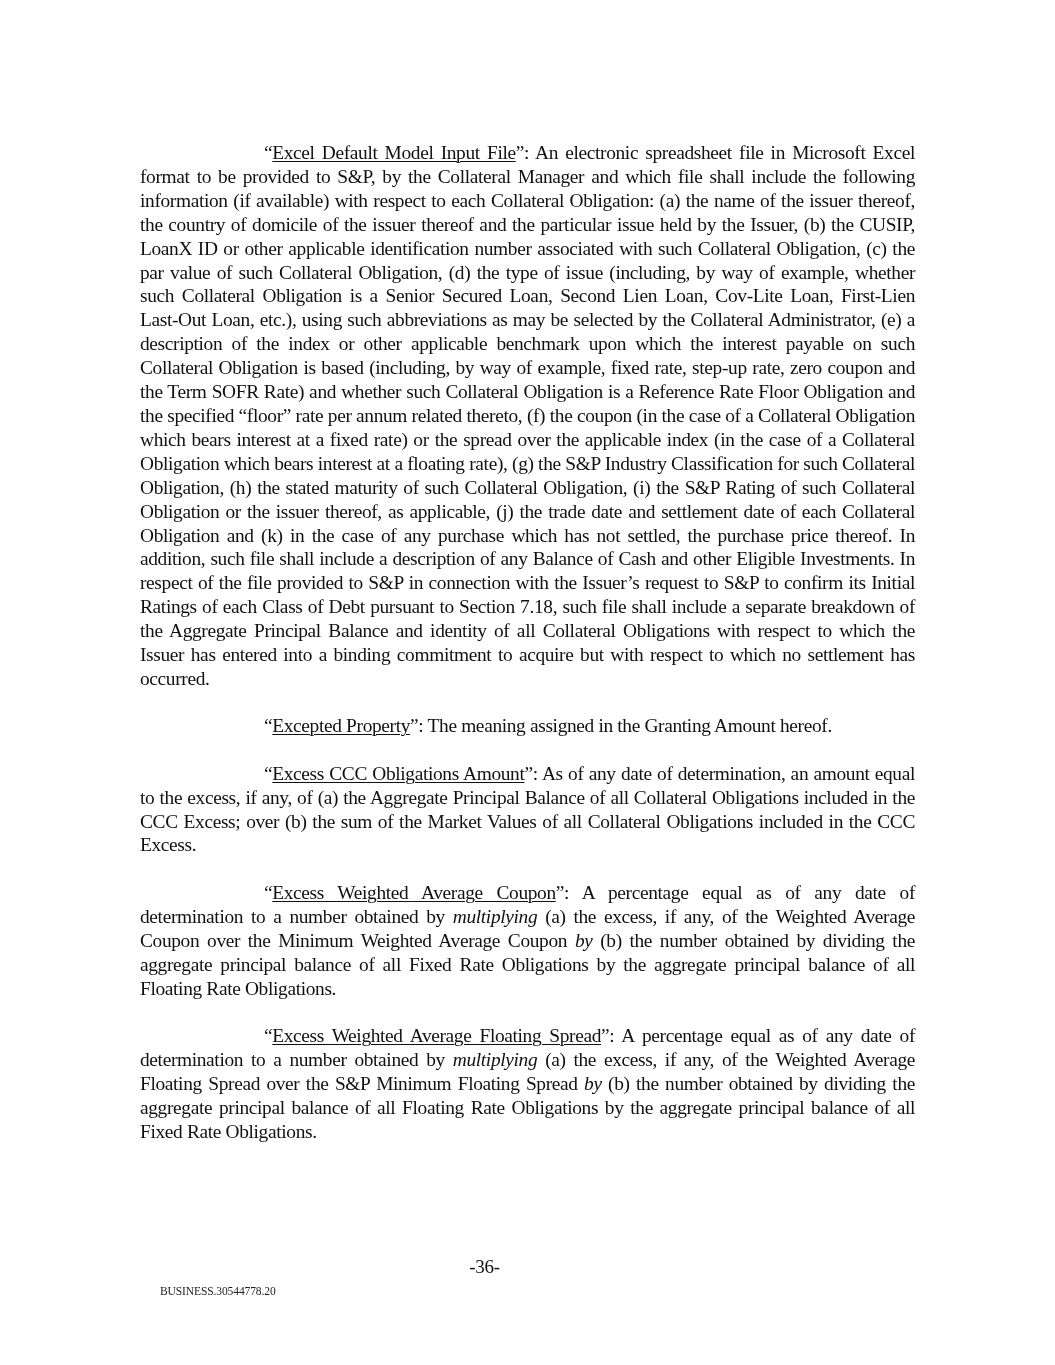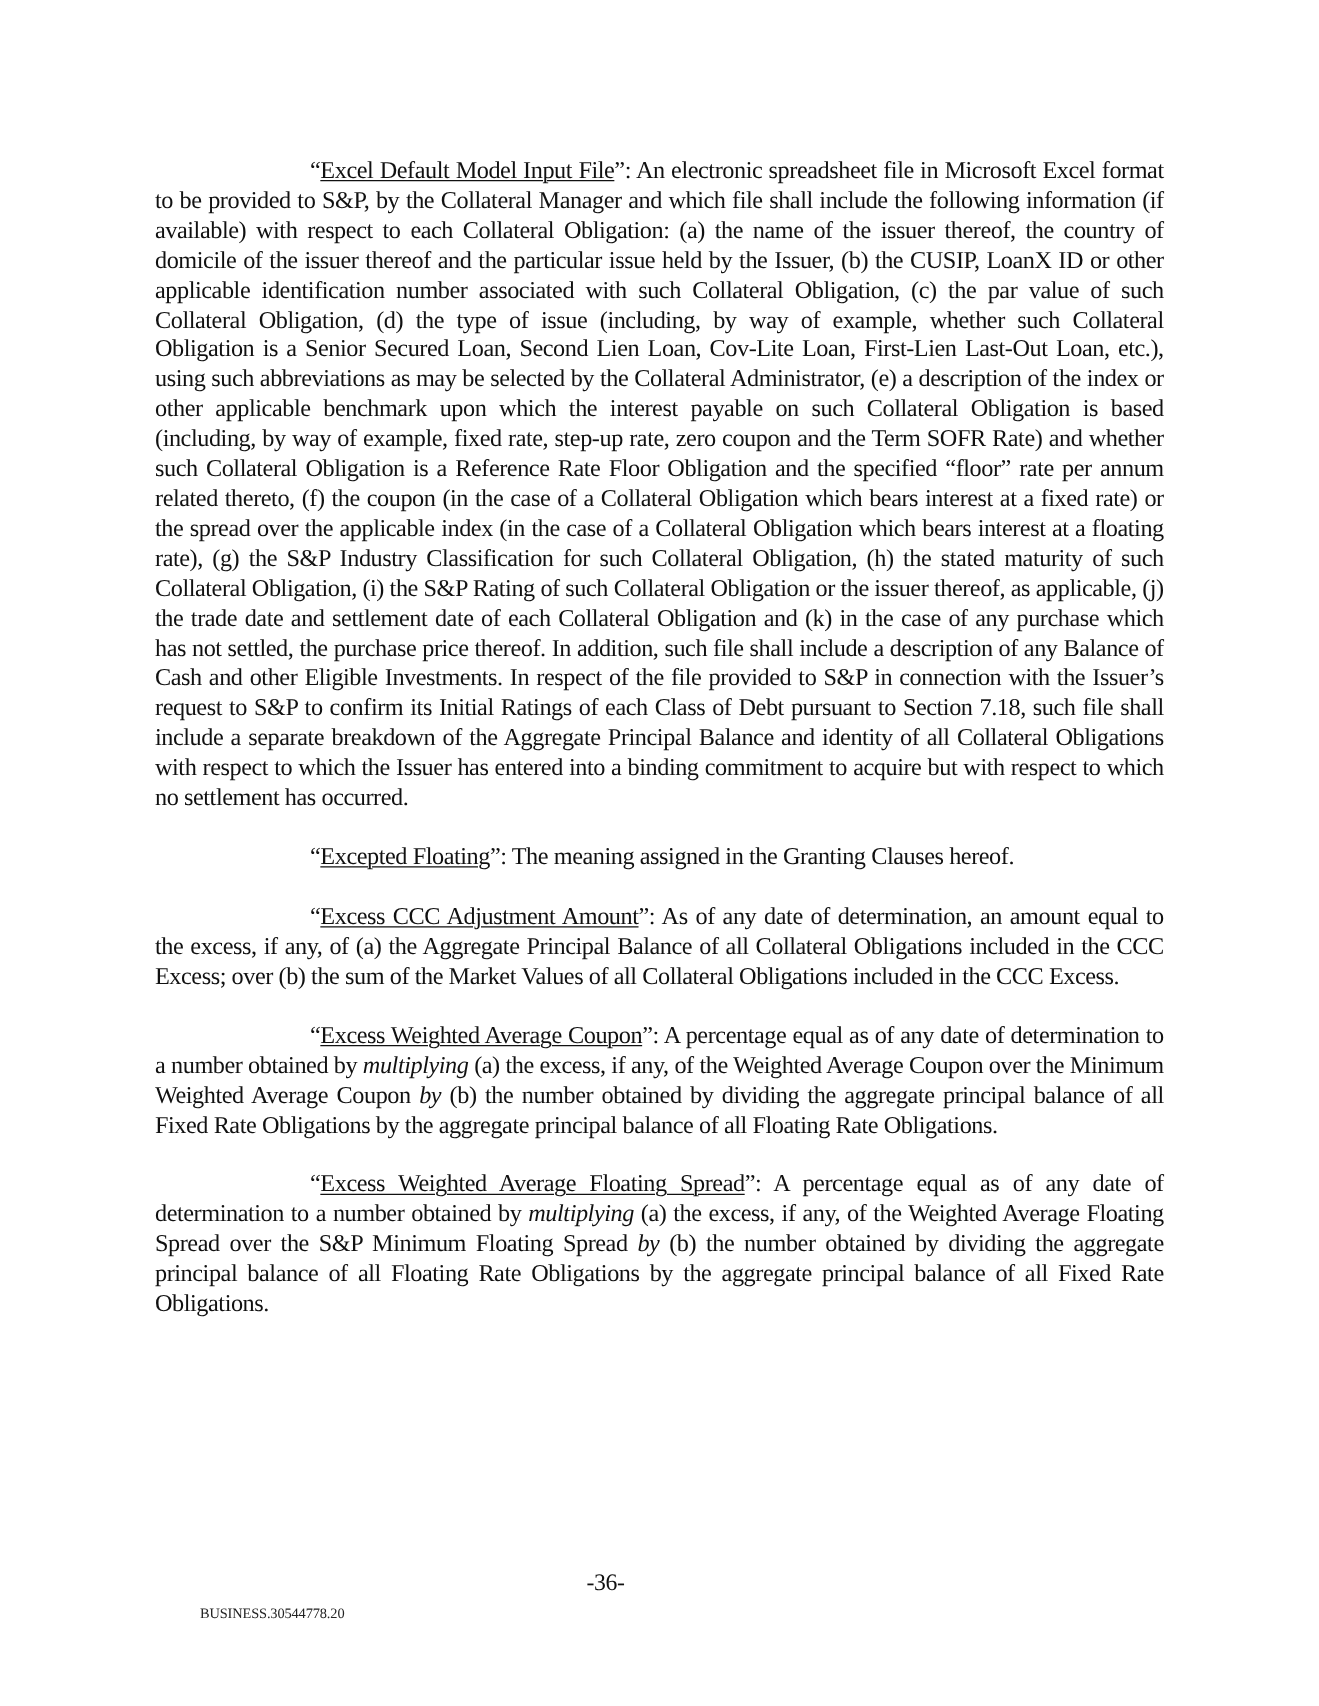"“Excel Default Model Input File”:" .para { margin: 0 -> 16px }
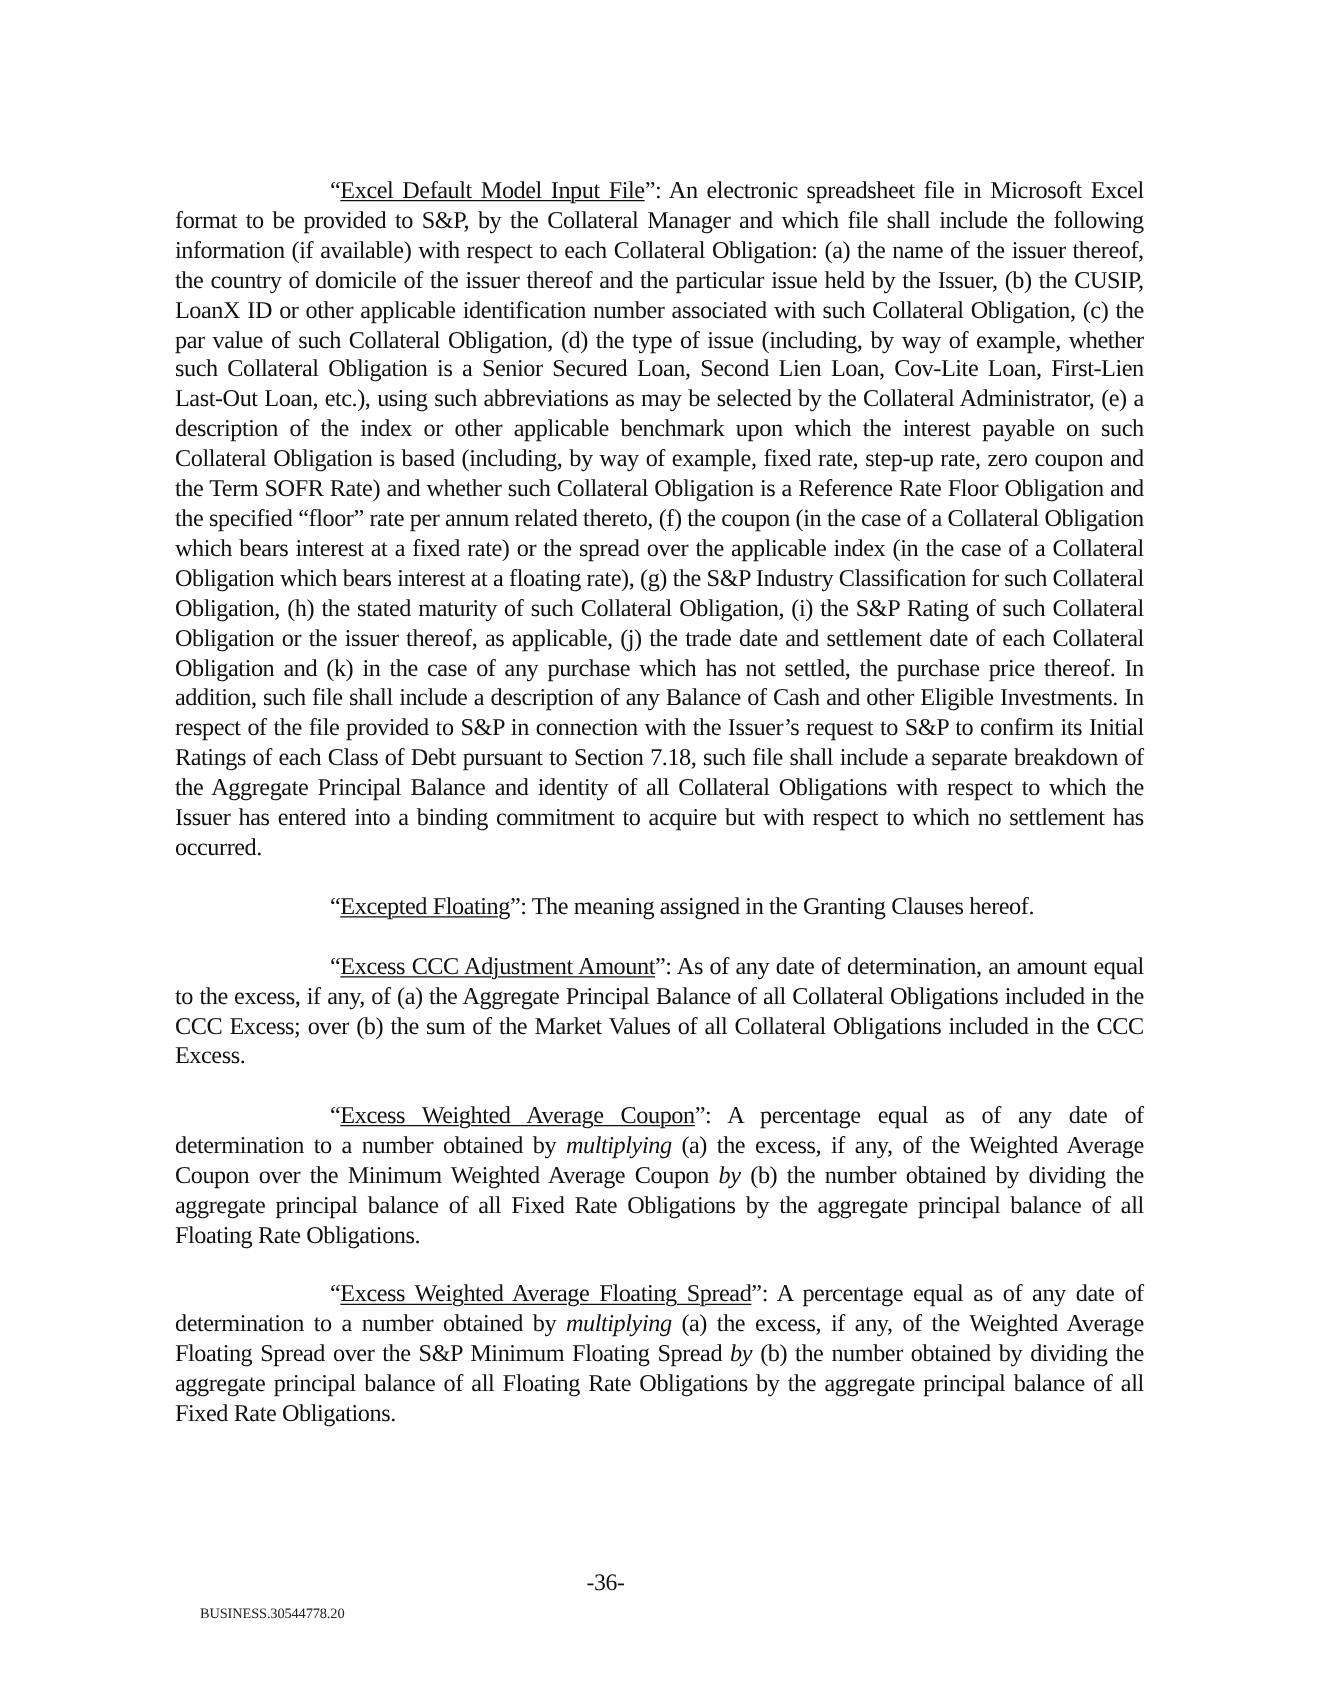"Excepted Floating" span.term { text: Floating -> Property }
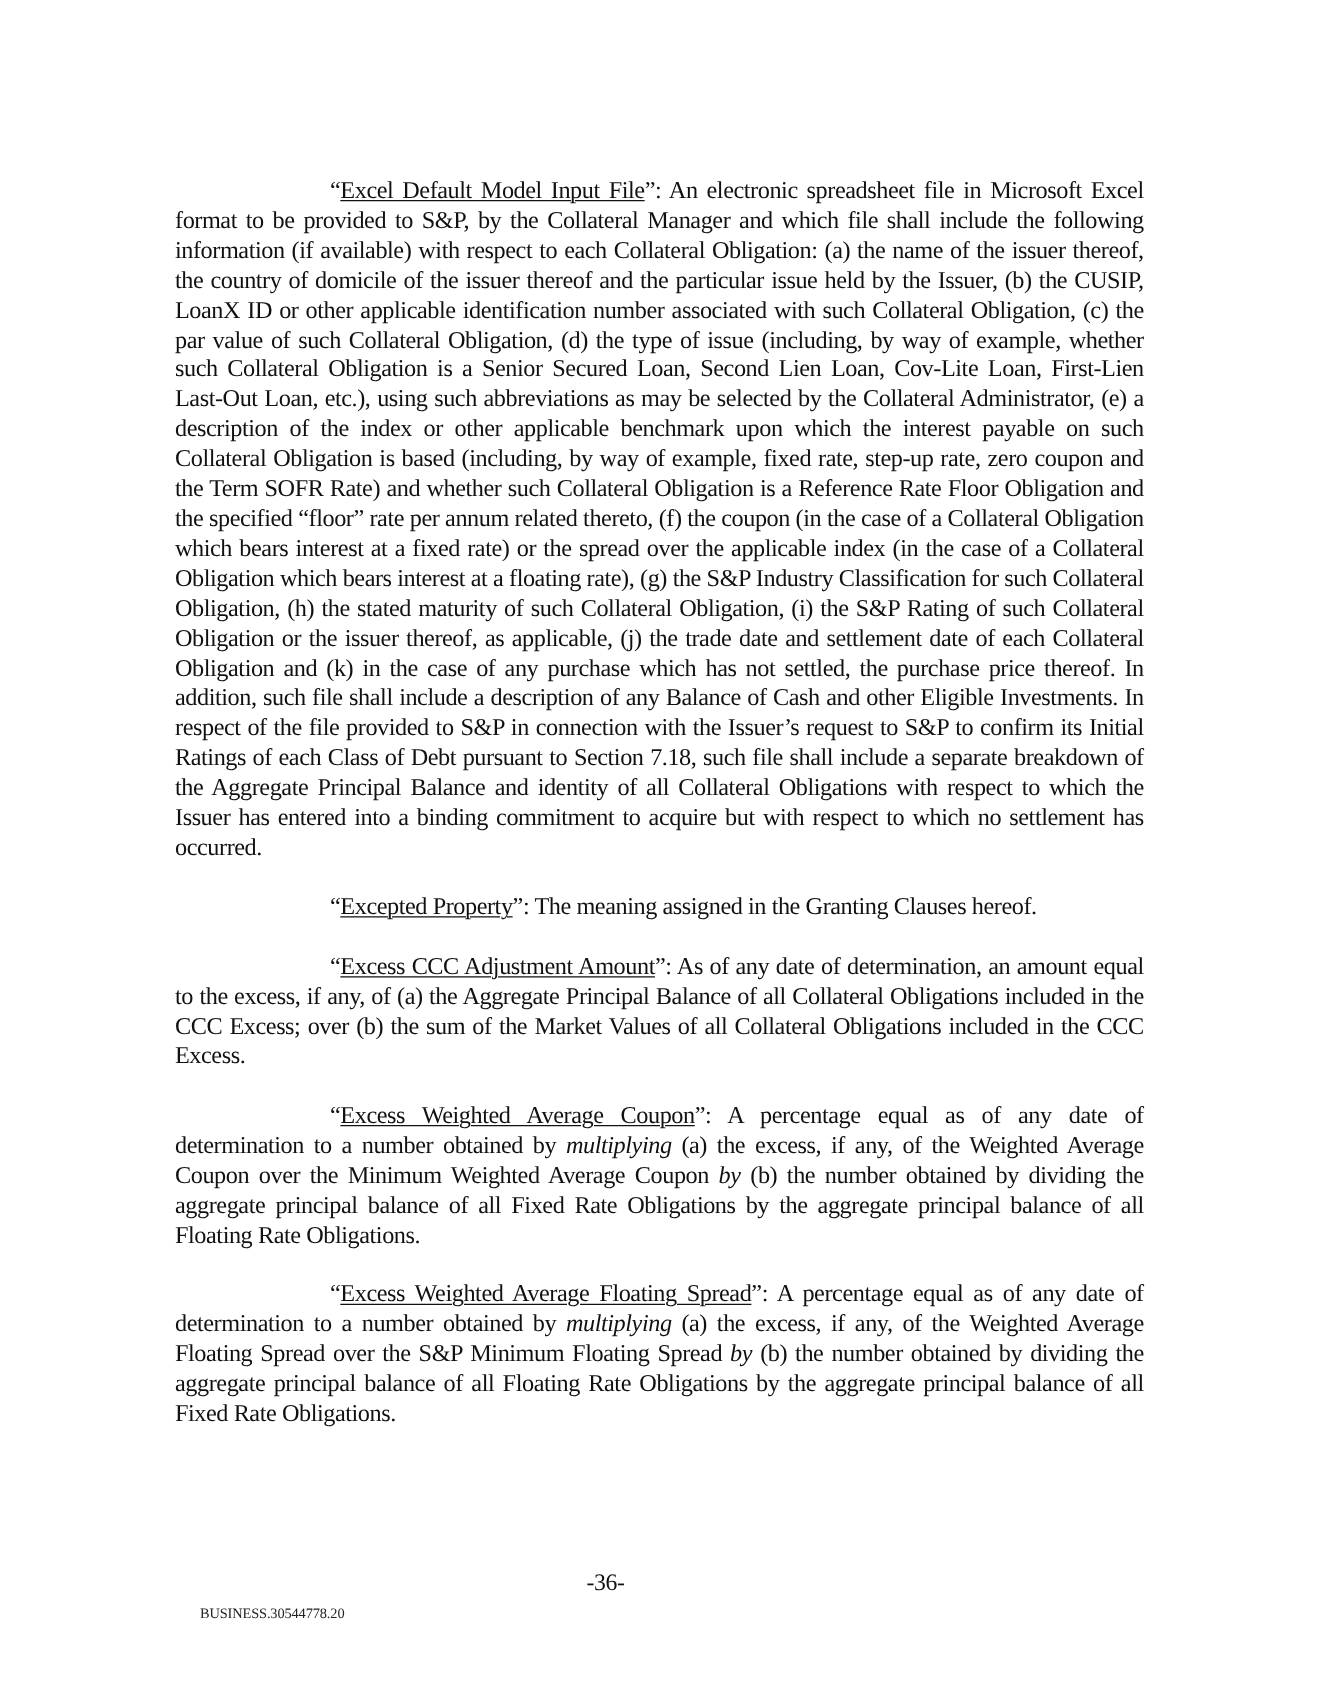": The meaning assigned in" span { text: Clauses -> Amount }
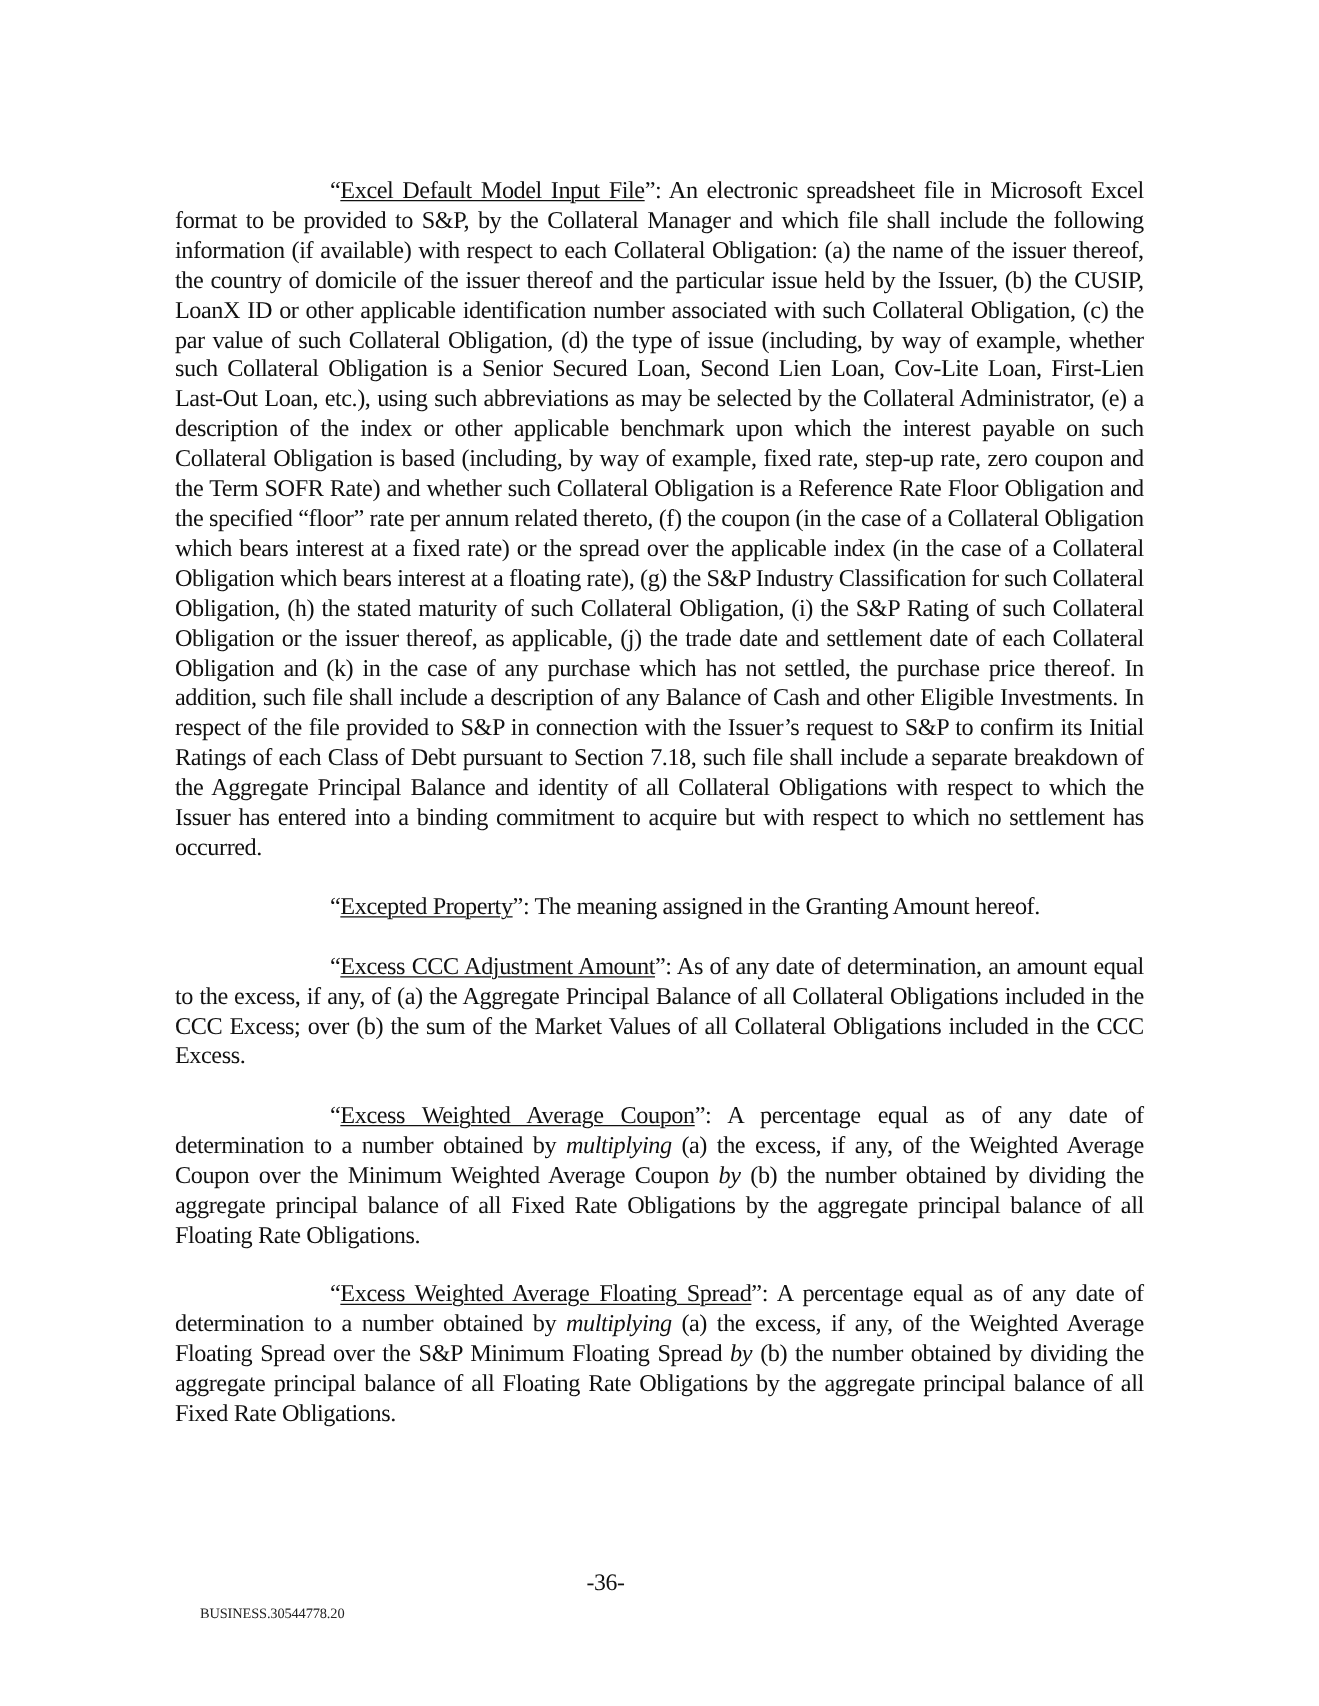"Excess CCC Adjustment Amount" span.term { text: Adjustment -> Obligations }
